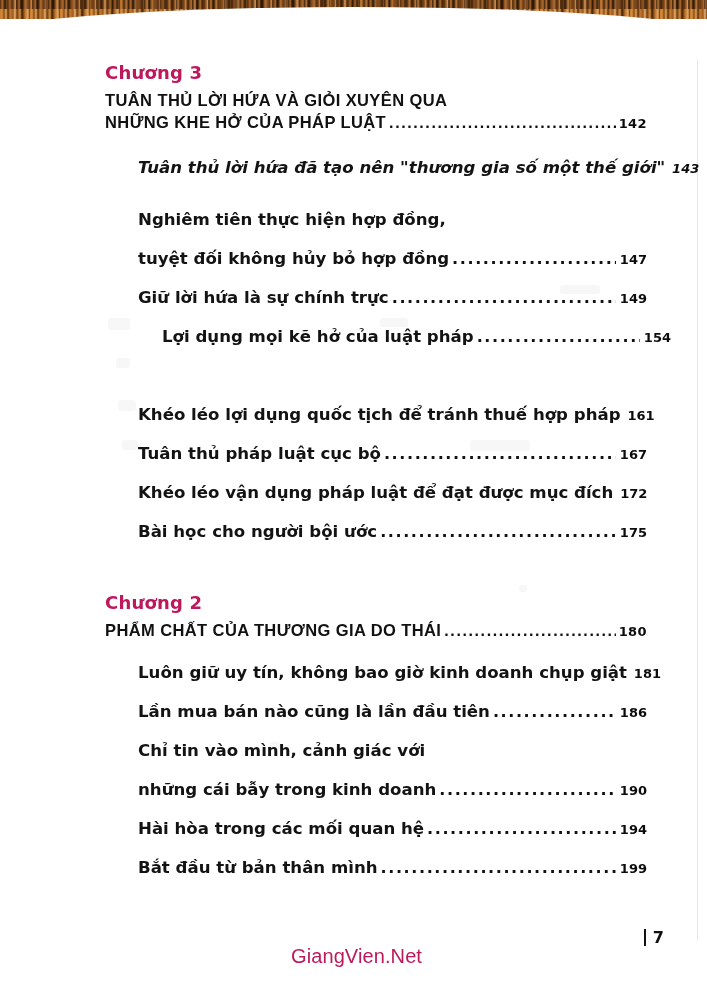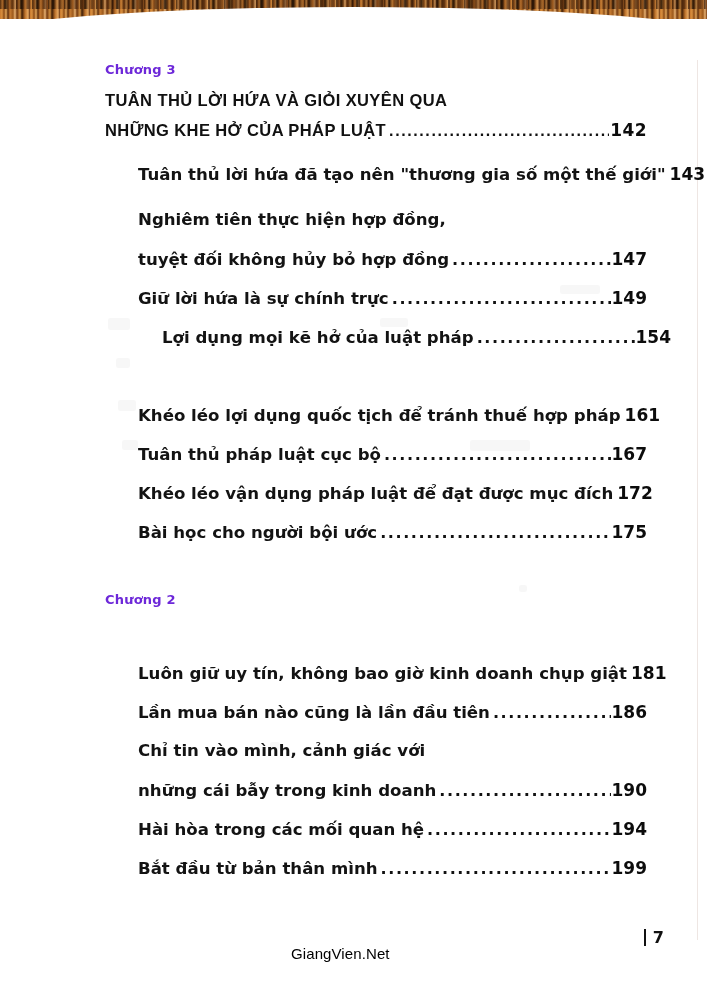"Chương 3" .chapter-label { color: #6d28d9 -> #be185d; font-size: 13px -> 18px }
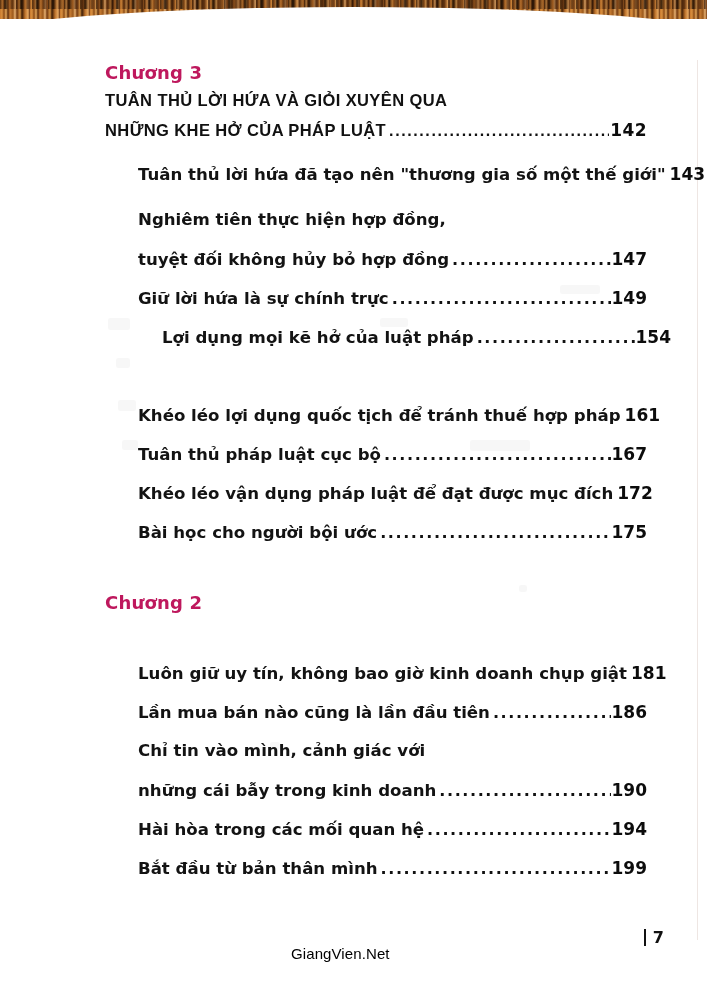"NHỮNG KHE HỞ CỦA PHÁP" div.chapter-title-row { top: 120px -> 113px }
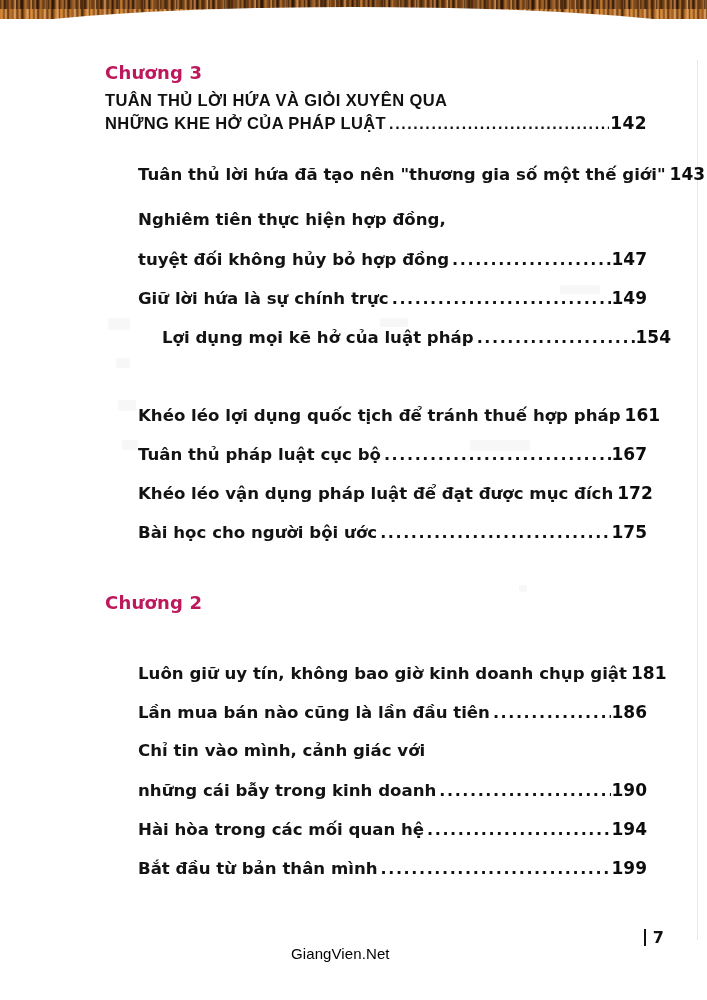"142" .pagenum { font-size: 17px -> 13px }
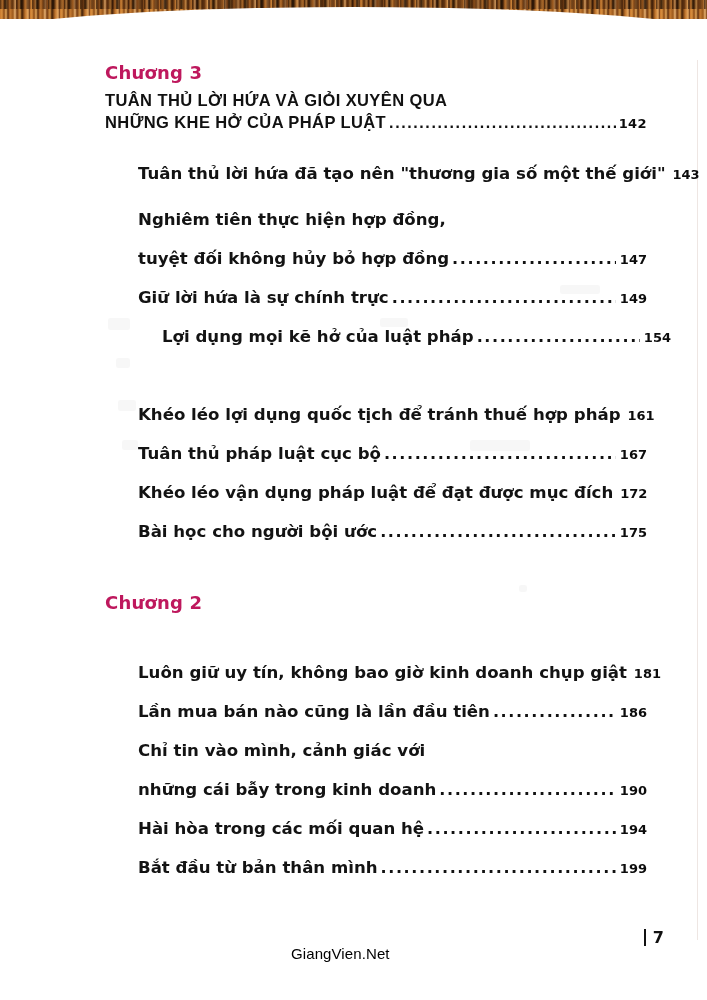"Tuân thủ lời hứa đã" div.entry-row { font-style: none -> italic; top: 164px -> 158px }
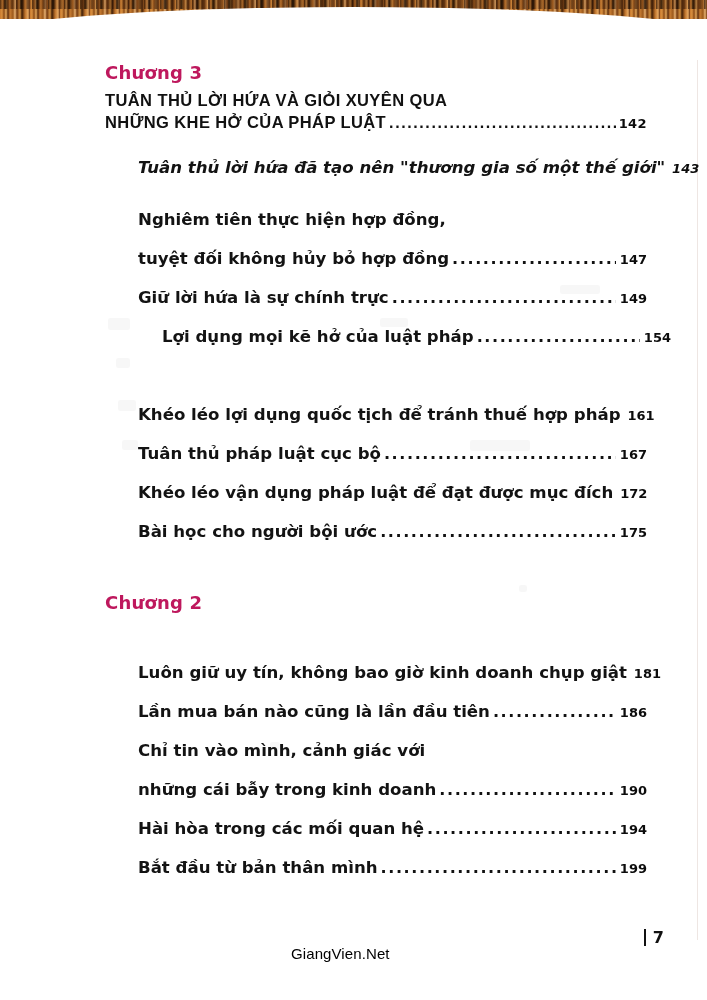"PHẨM CHẤT CỦA THƯƠNG GIA" div.chapter-title-row { html: none -> <div> <span>PHẨM CHẤT CỦA THƯƠNG GIA DO THÁI</span> <span></span> <span>180</span> </div> }
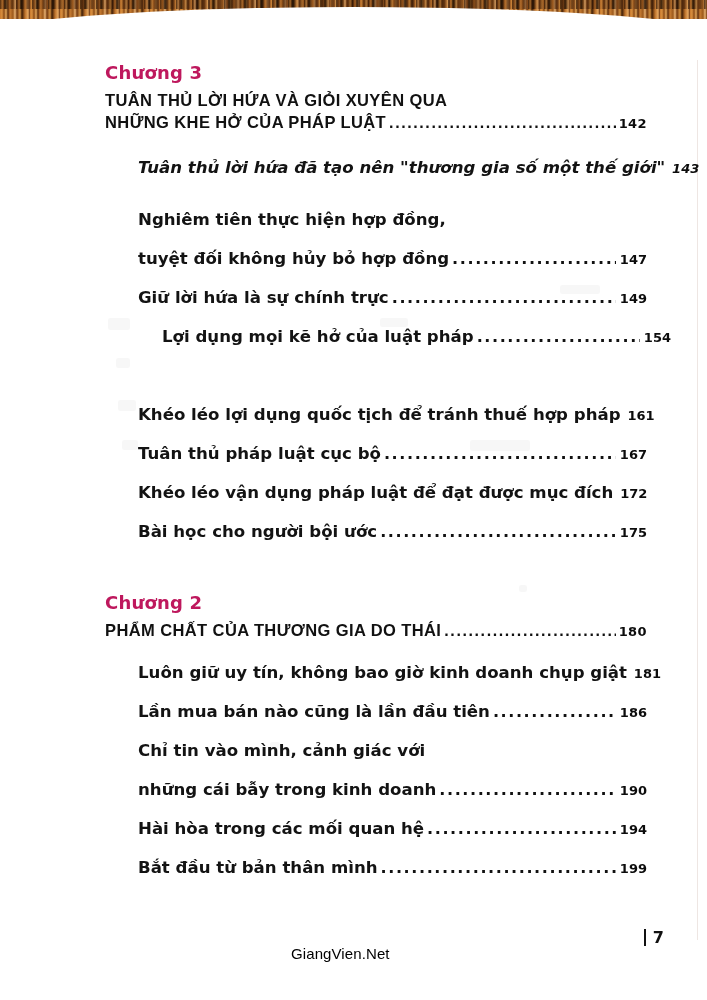"GiangVien.Net" #watermark { color: #000000 -> #be185d; font-size: 15px -> 20px }
